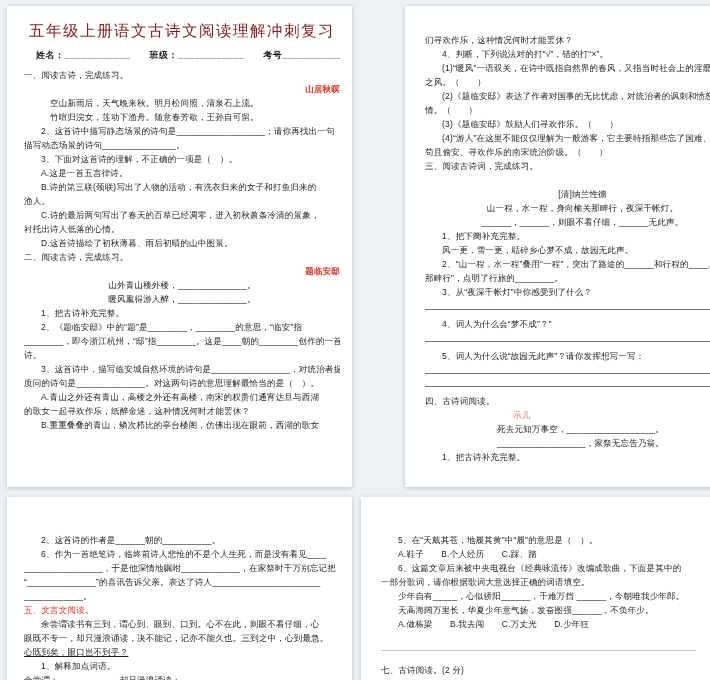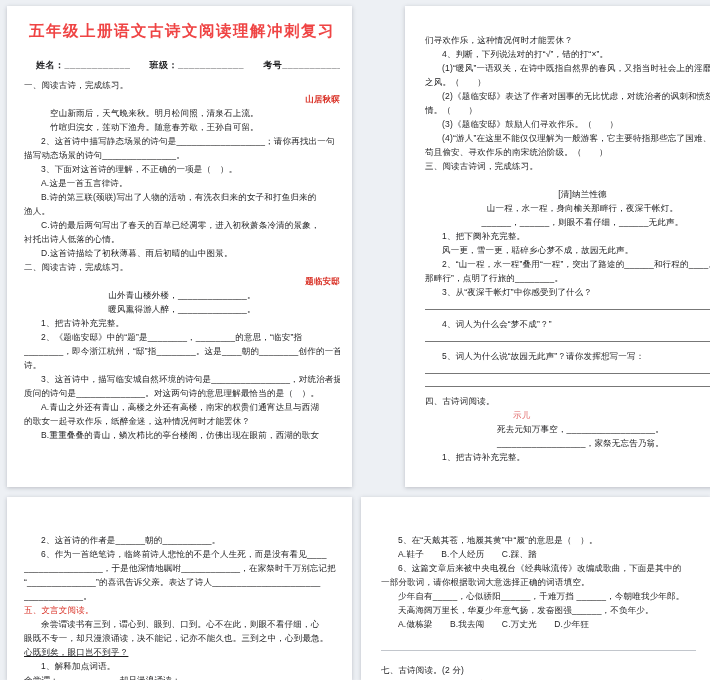"五年级上册语文古诗文阅读理解冲刺复习" .title { color: #ef4444 -> #7f1d1d; font-weight: bold -> normal; margin-bottom: 13px -> 3px }
